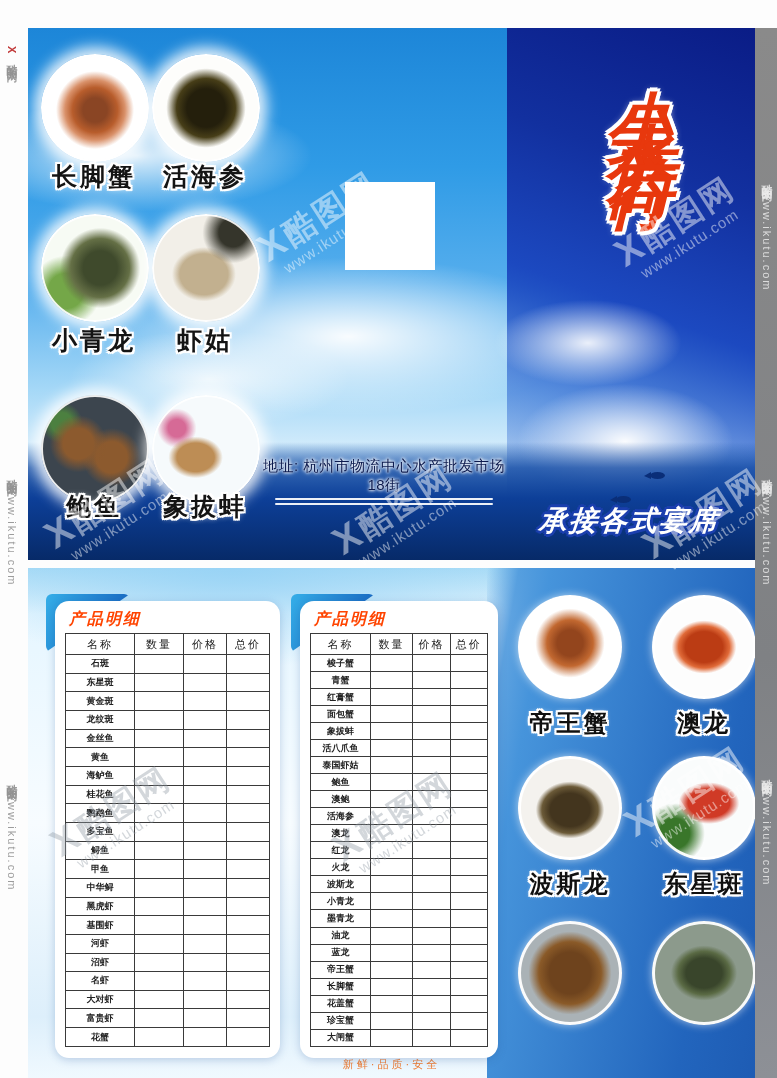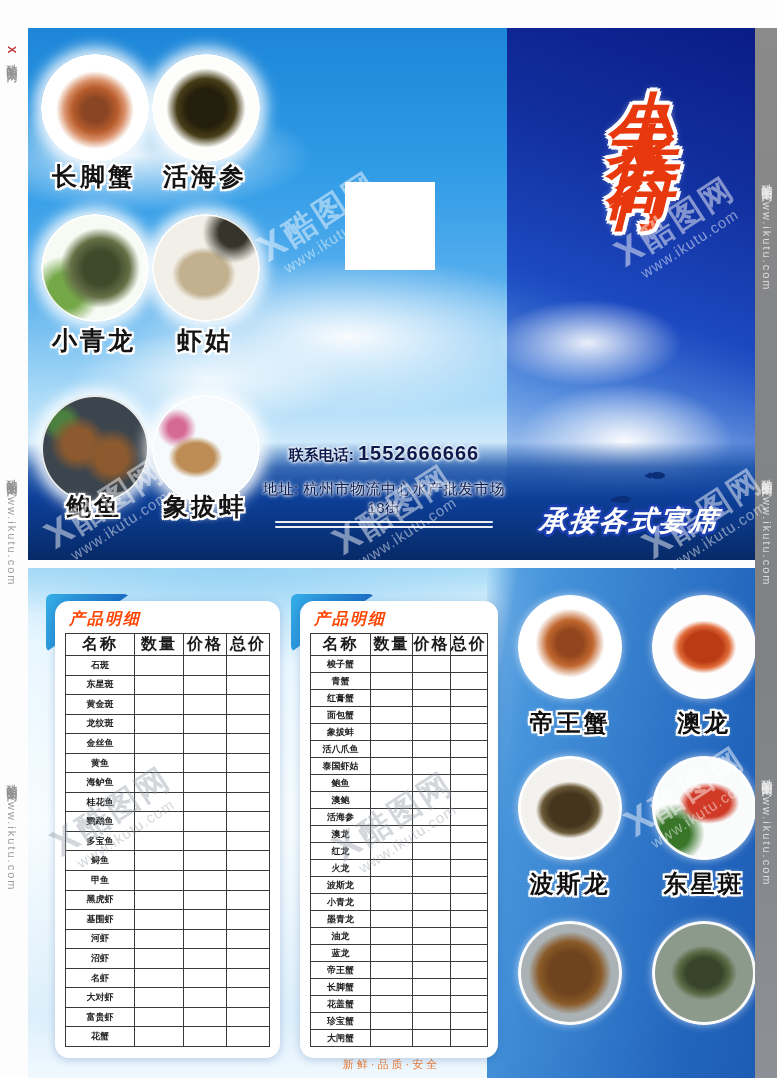"联系电话: 1552666666" div.phone-line { html: <div> <span>联系电话:</span> <span>1552666666</span> </div> -> none }
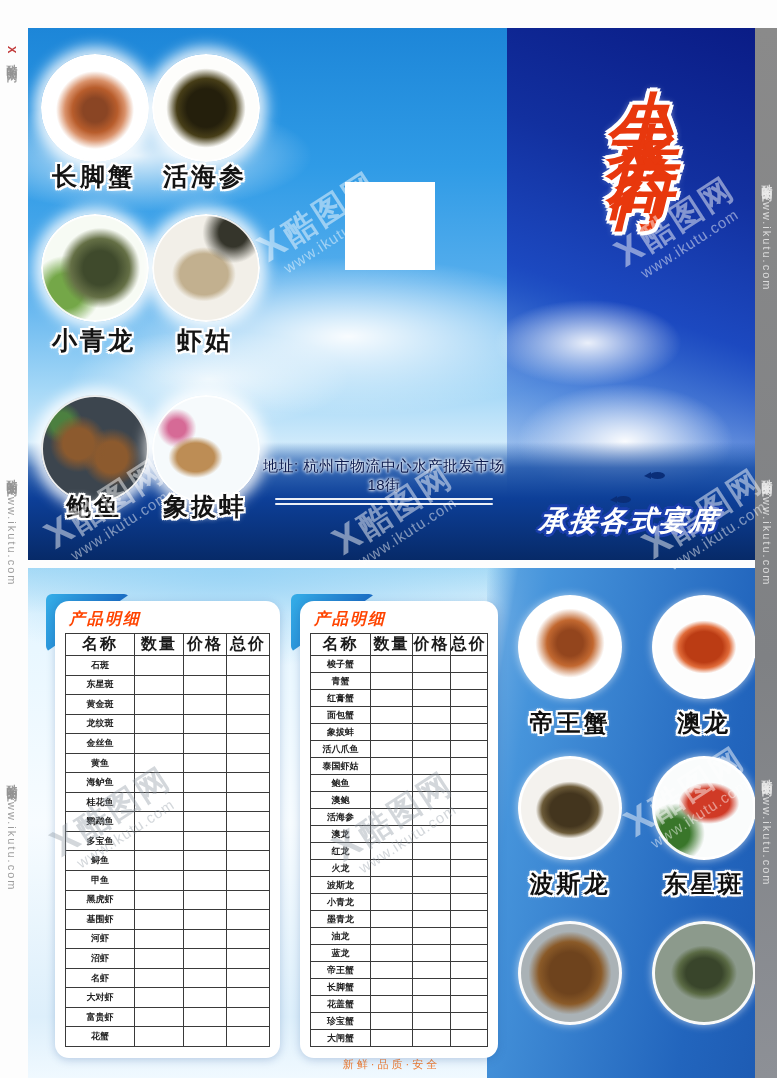"名称" .menu th { font-size: 16px -> 11px; font-weight: bold -> normal }
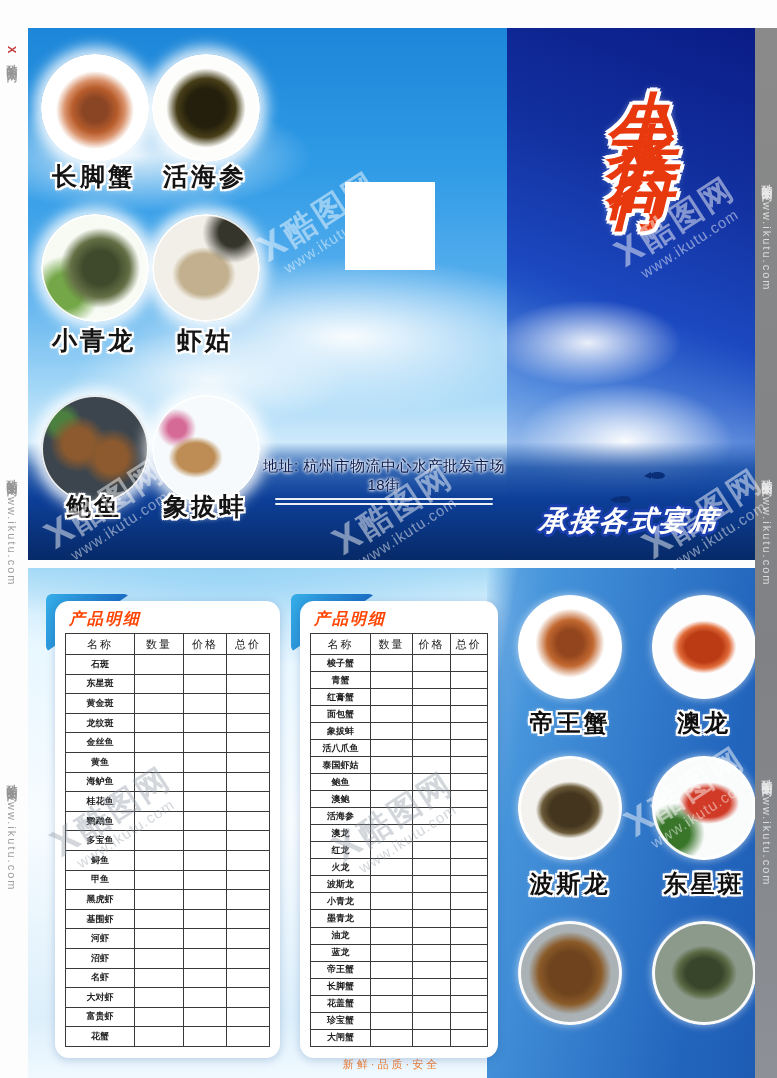"中华鲟" tr { html: none -> <tr> <td>中华鲟</td> <td></td> <td></td> <td></td> </tr> }
